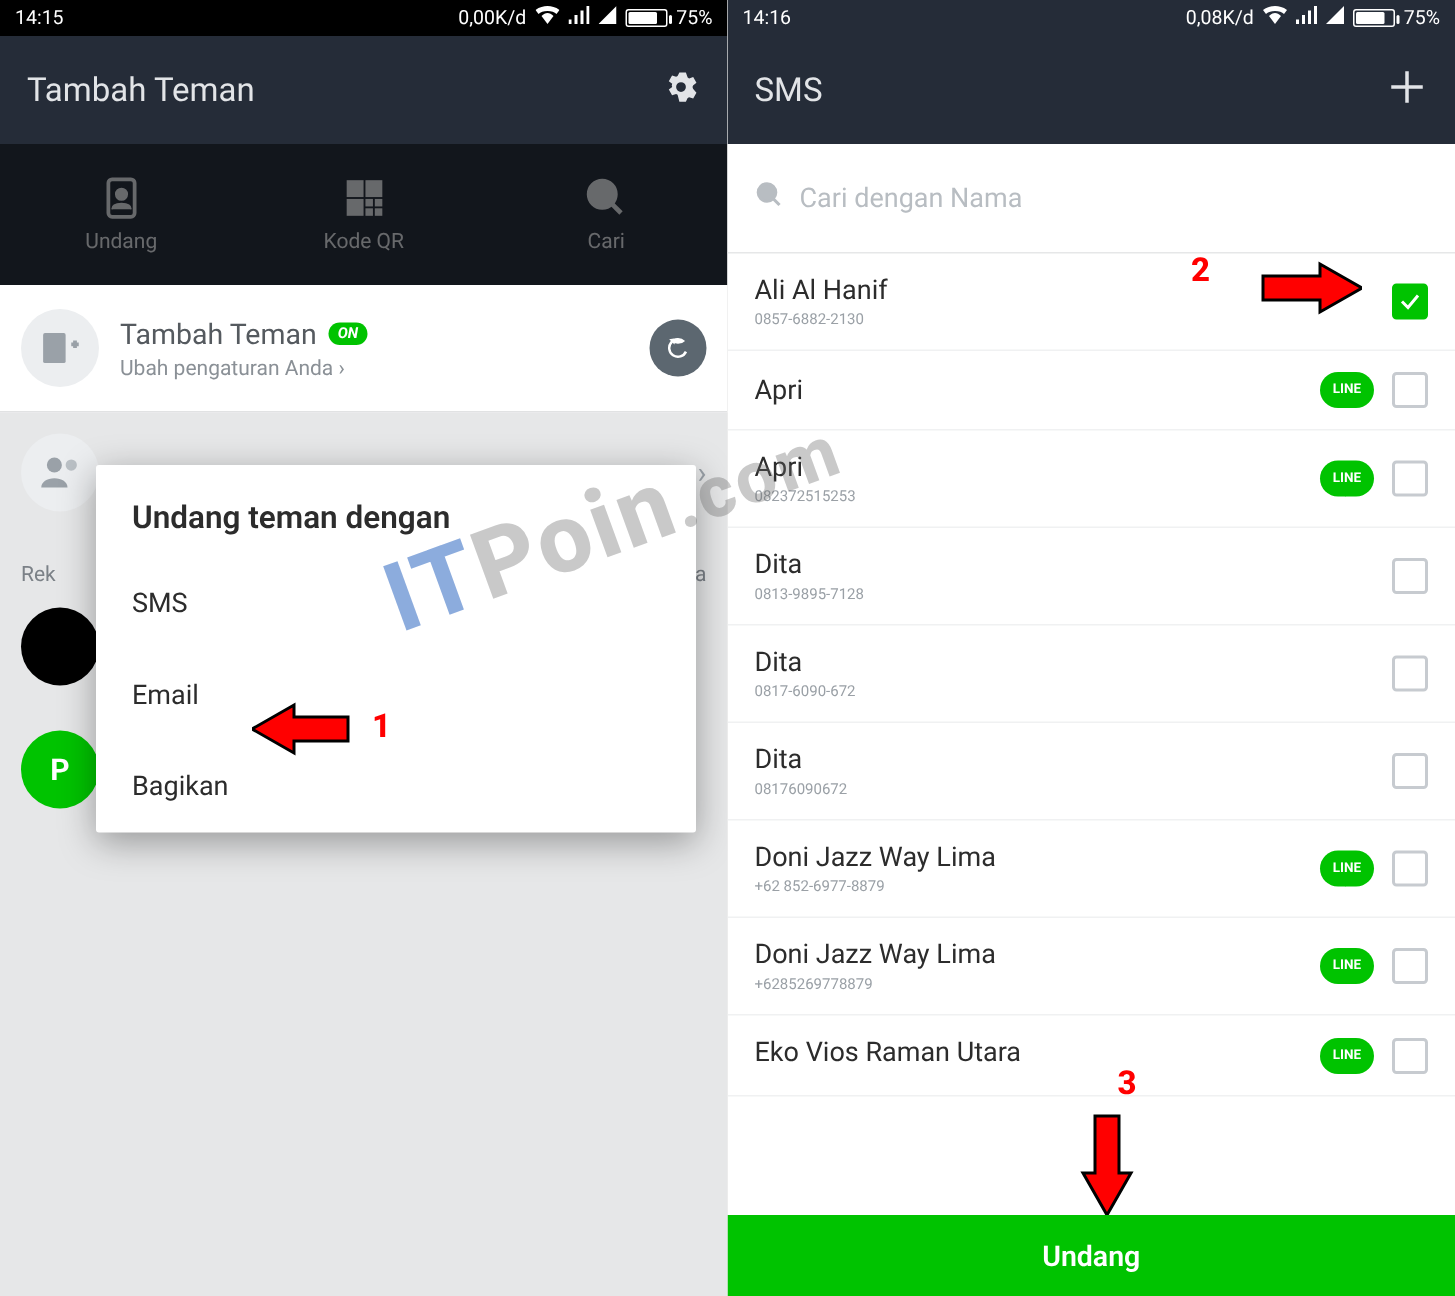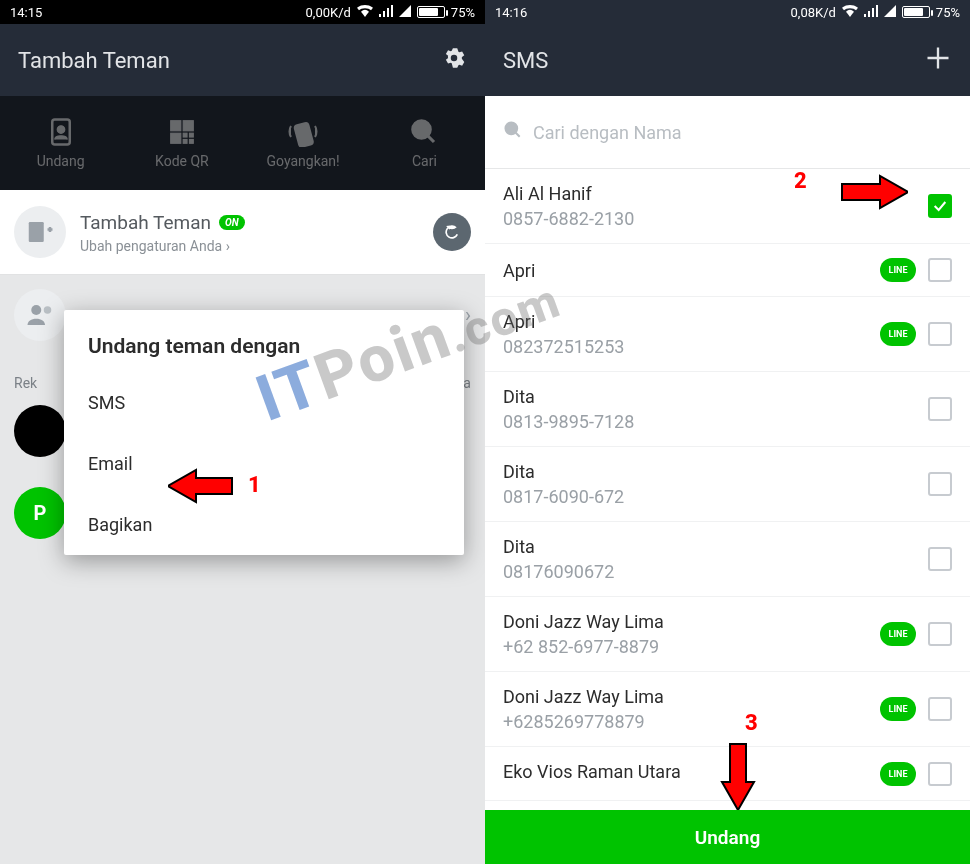"Goyangkan!" div.tab { html: <div> <svg> <rect></rect> <path></path> </svg> <span>Goyangkan!</span> </div> -> none }
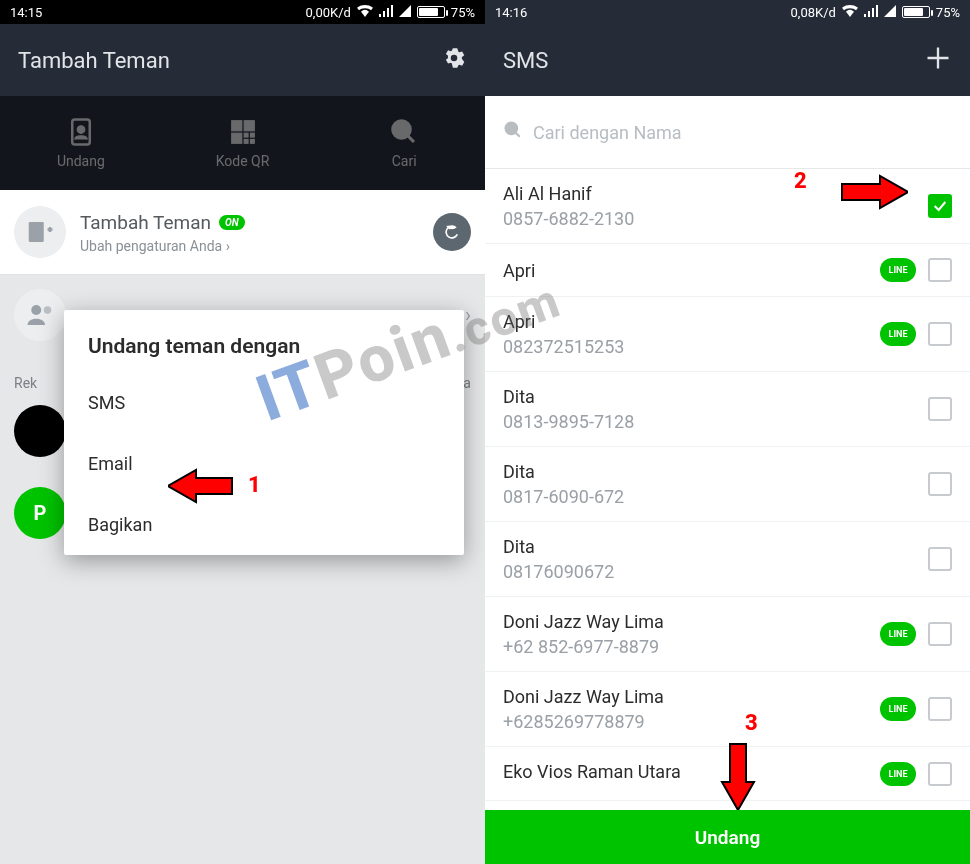"0857-6882-2130" .contact .number { font-size: 18px -> 10px }
